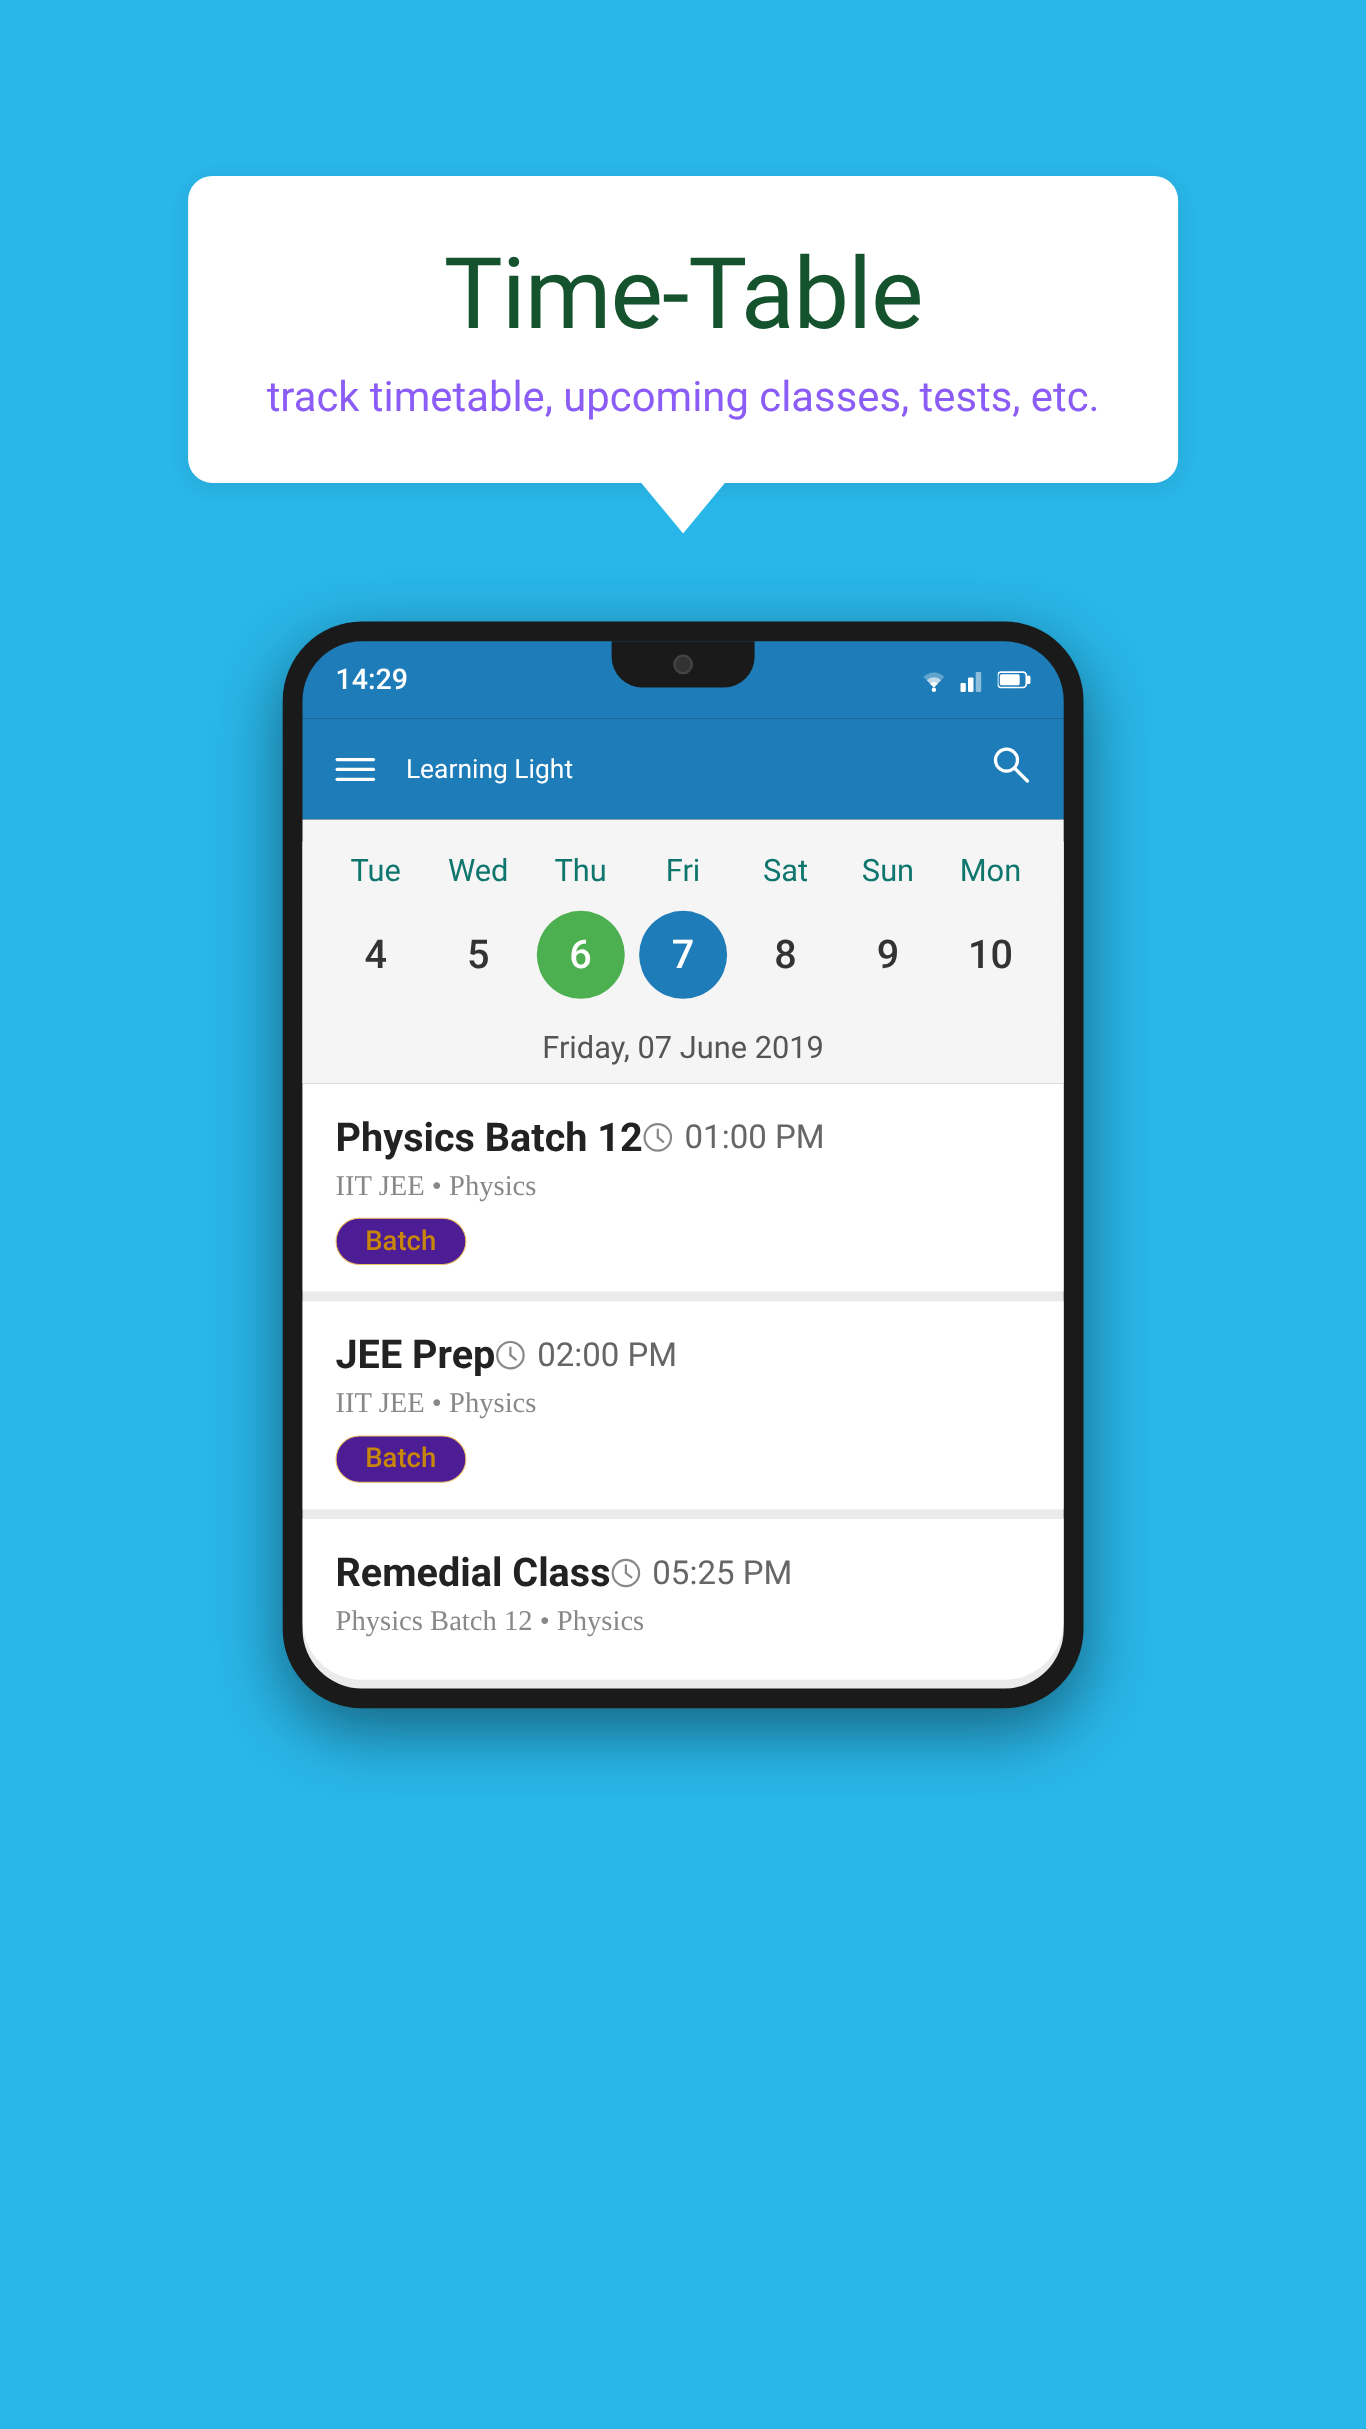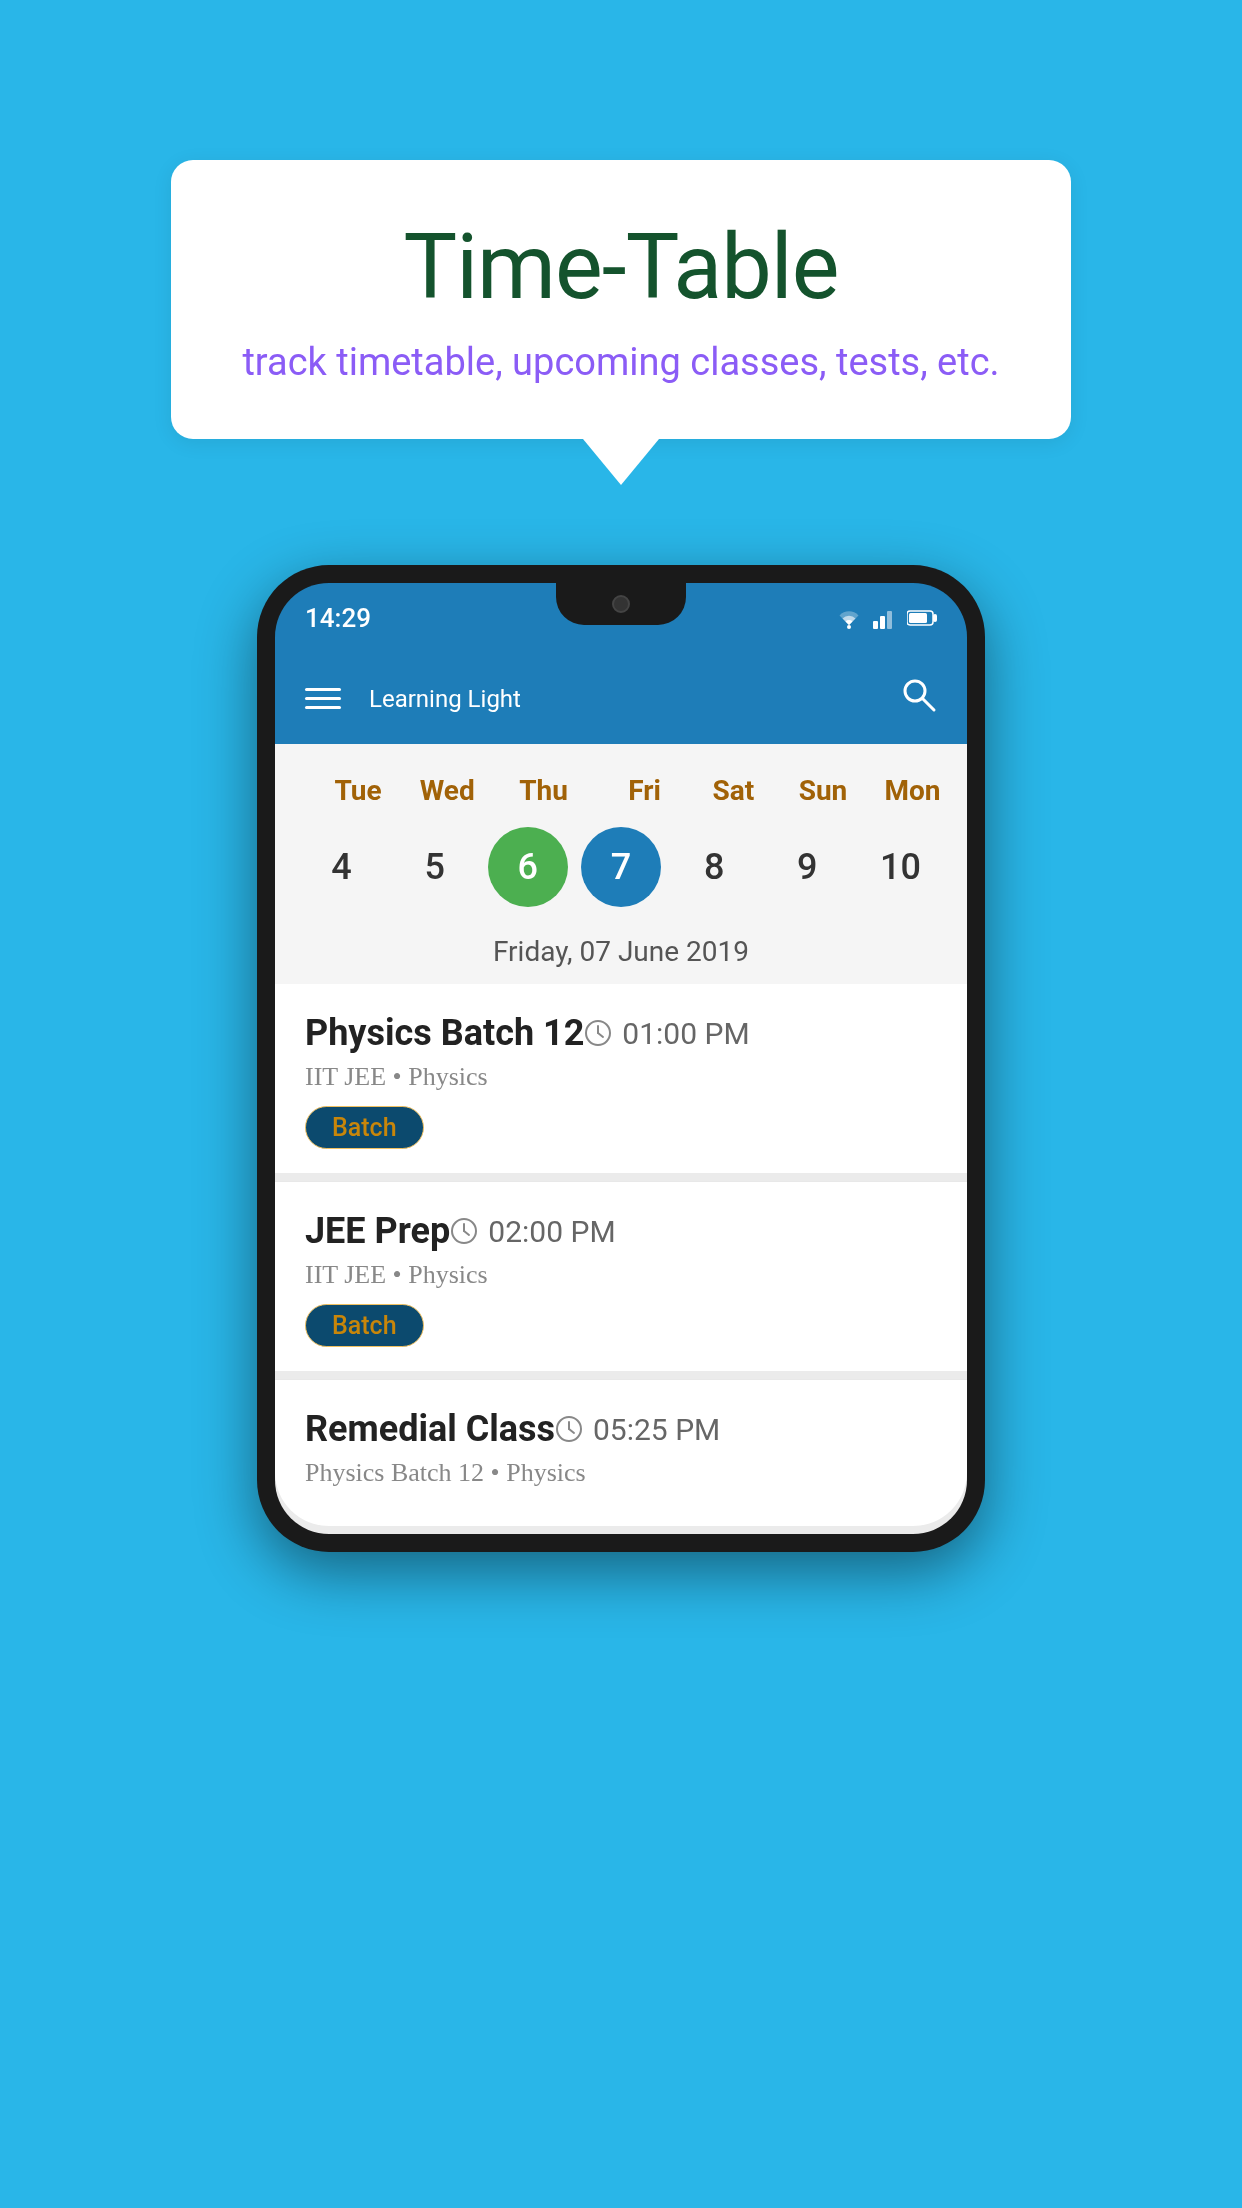"Tue" .day-header { color: #a16207 -> #0f766e; font-weight: 700 -> 400; text-align: right -> center }
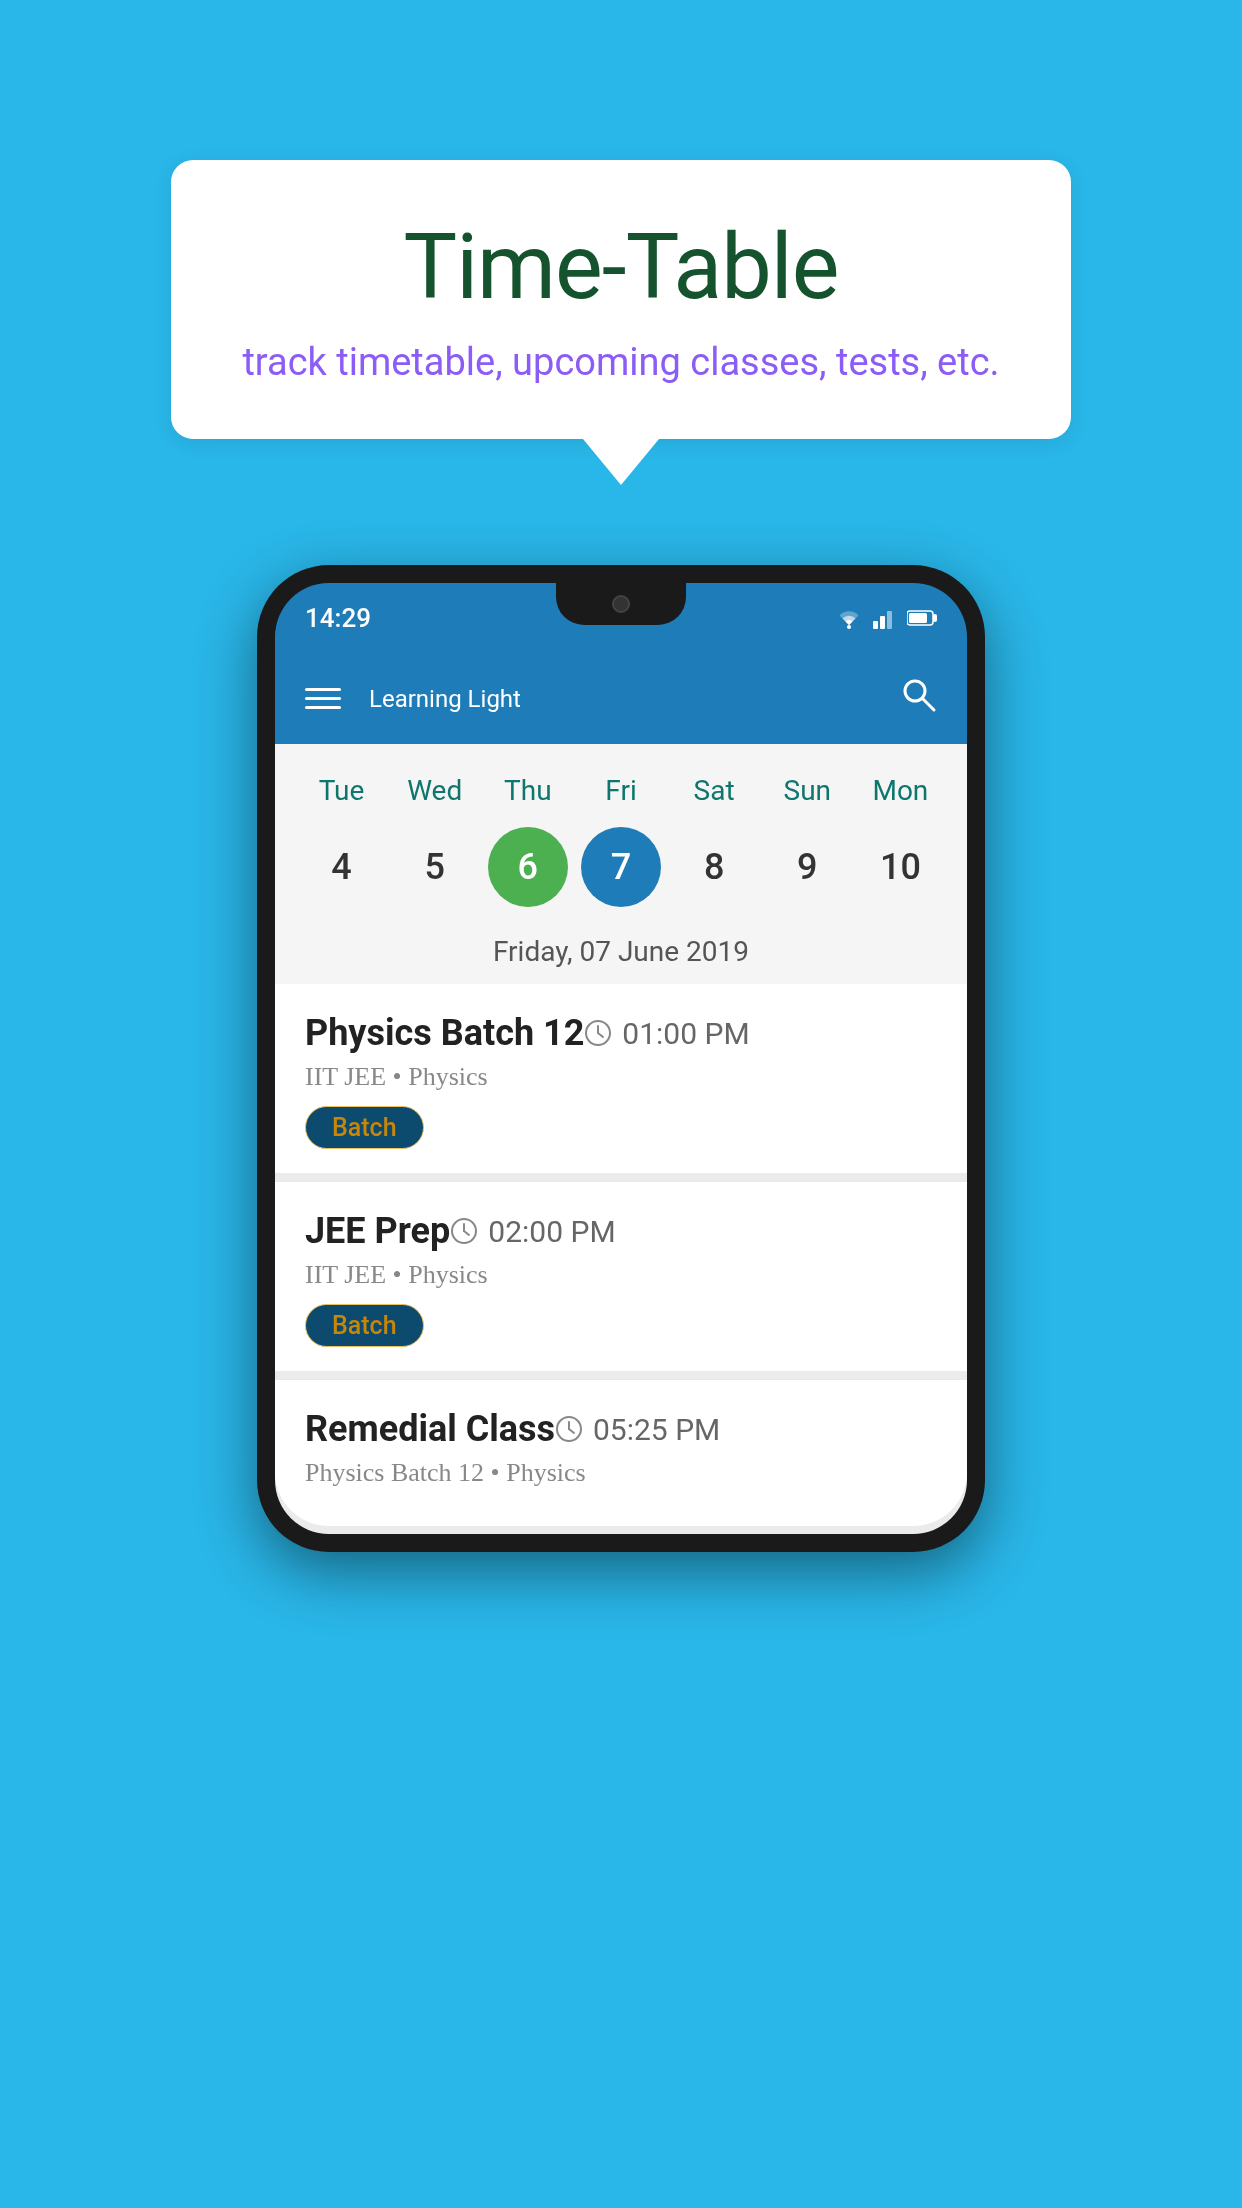"Batch" .batch-badge { background: #0c4a6e -> #4c1d95 }
